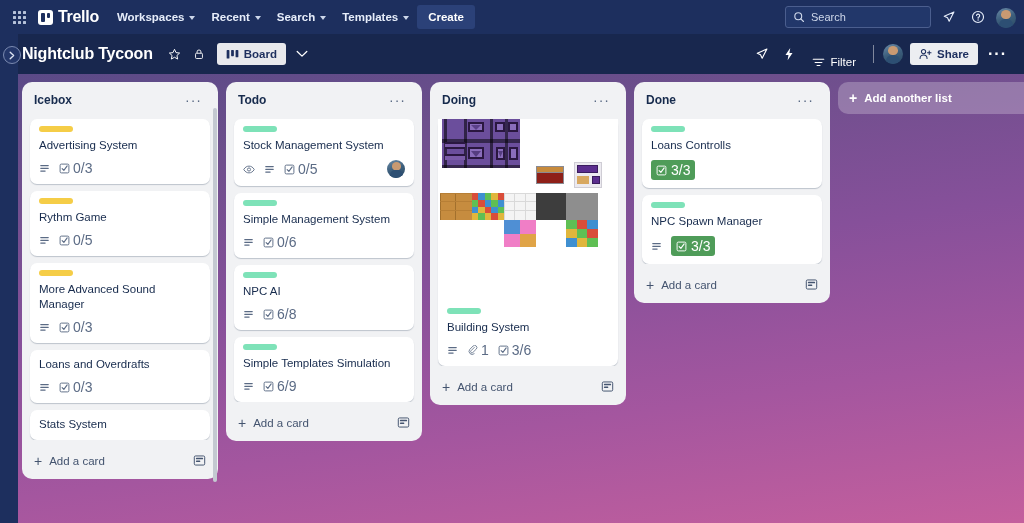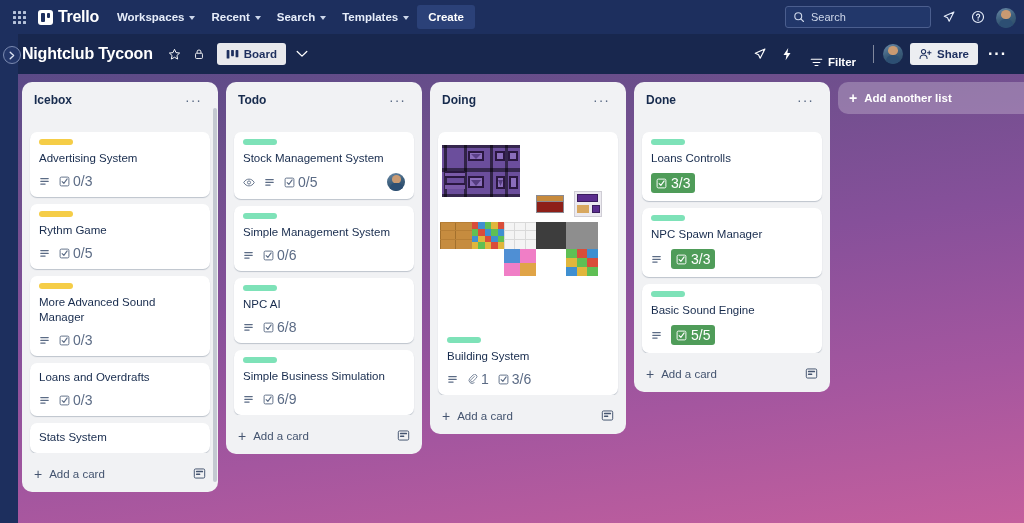"Filter" .filter-btn { font-weight: bold -> normal }
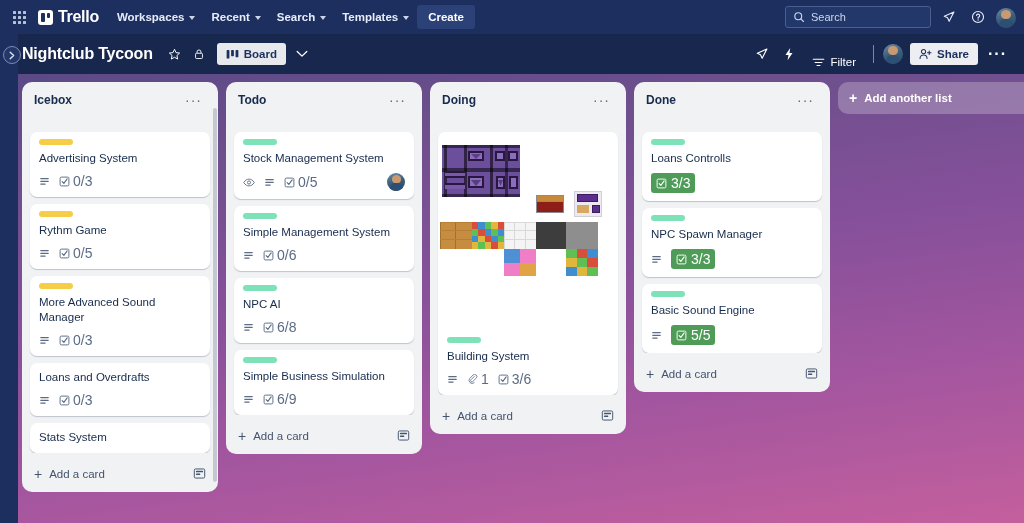"Icebox" .list-header { padding: 5px 8px 25px 8px -> 5px 8px 12px 8px }
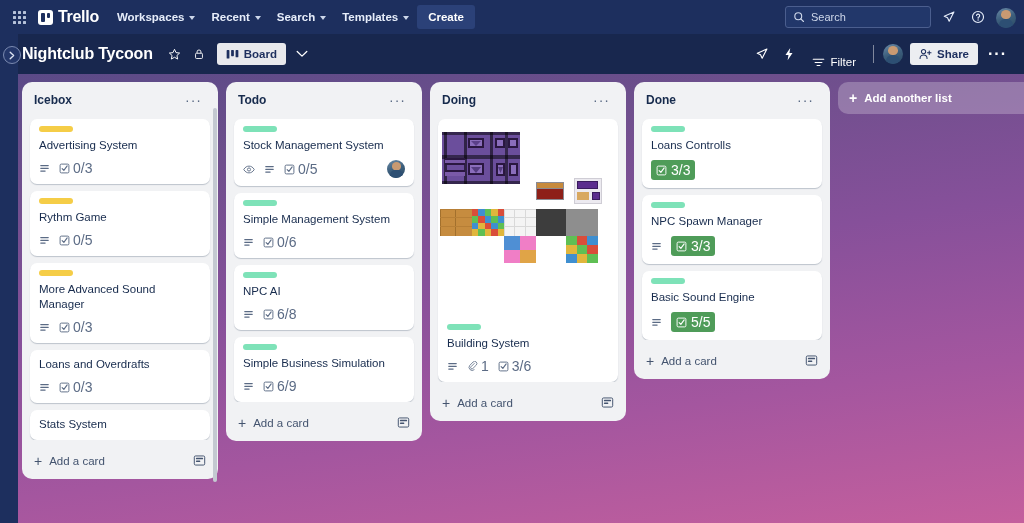"Basic Sound Engine" div.card { html: <div> <div></div> <div>Basic Sound Engine</div> <div> <span> <svg> <rect></rect> <rect></rect> <rect></rect> </svg> </span> <span> <svg> <rect></rect> <path></path> </svg> <span>5/5</span> </span> </div> </div> -> none }
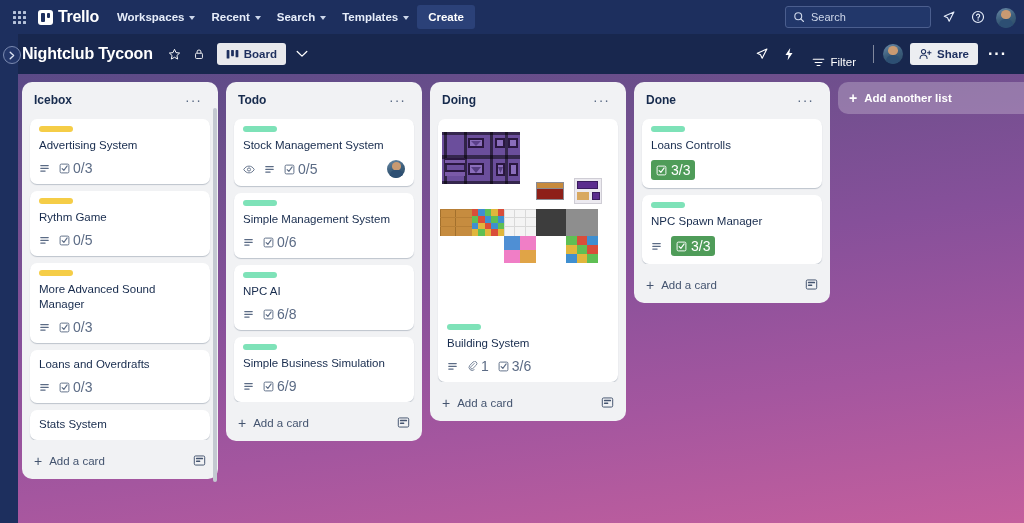"Building System" div.card { padding-top: 16px -> 0 }
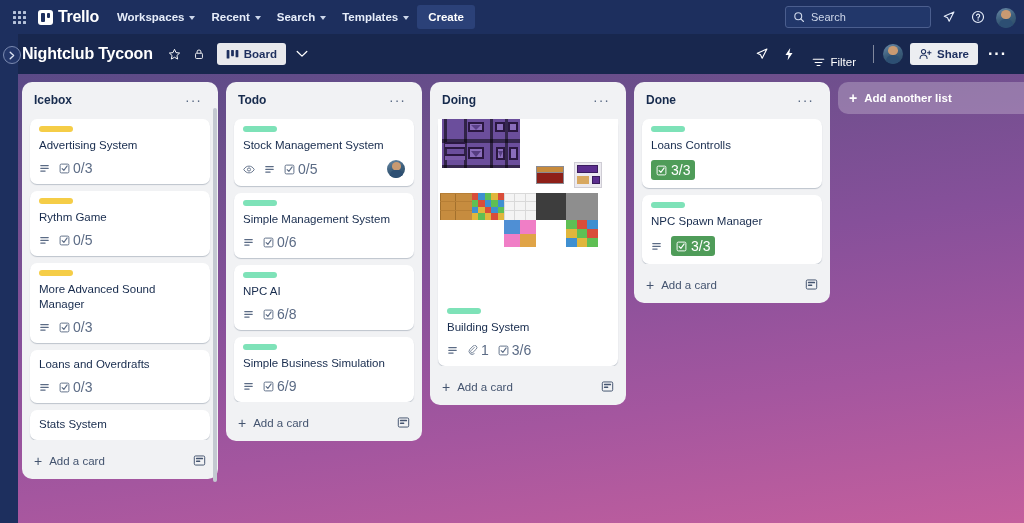"Simple Business Simulation" div.card-title { text: Business -> Templates }
